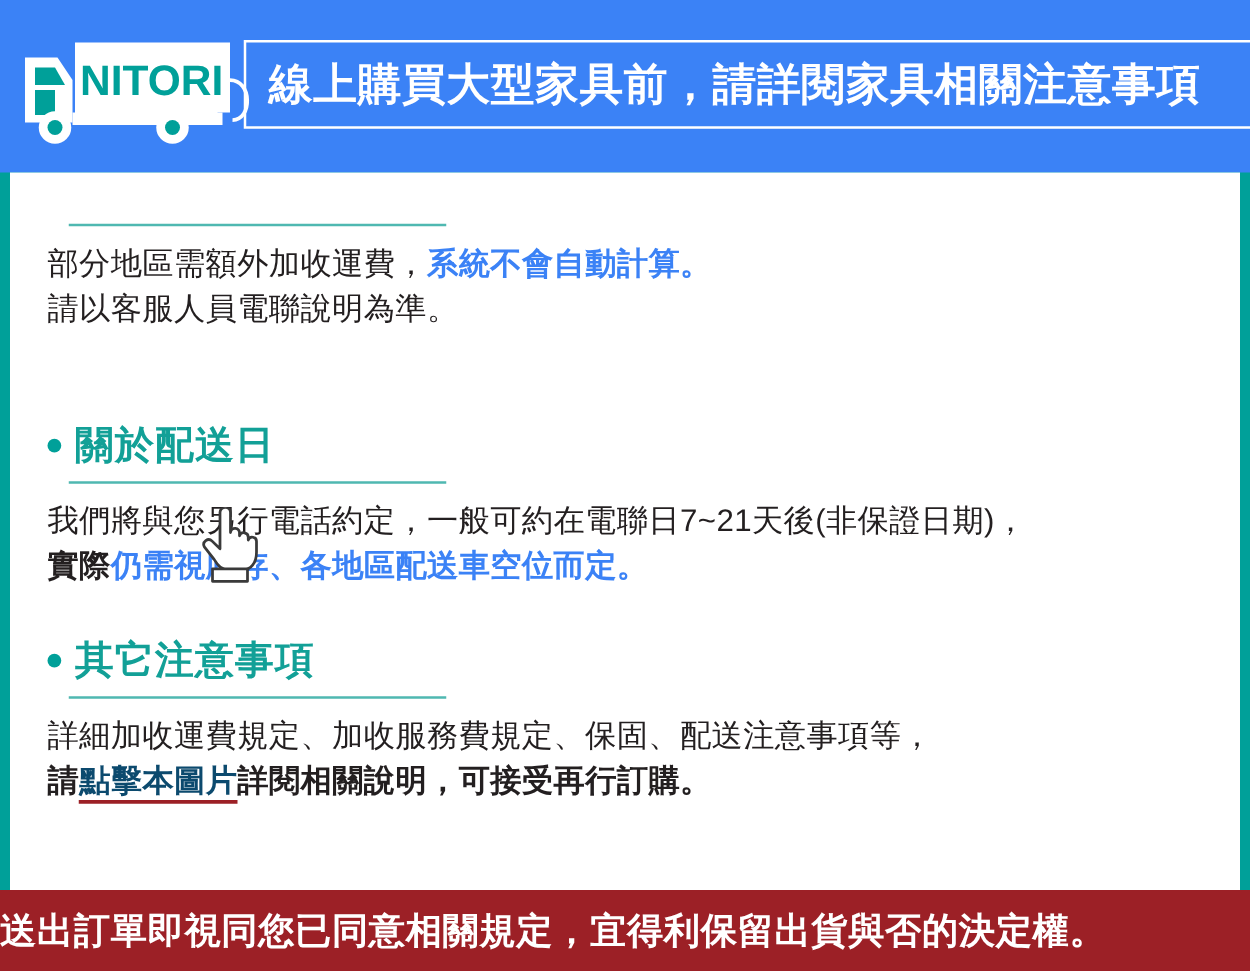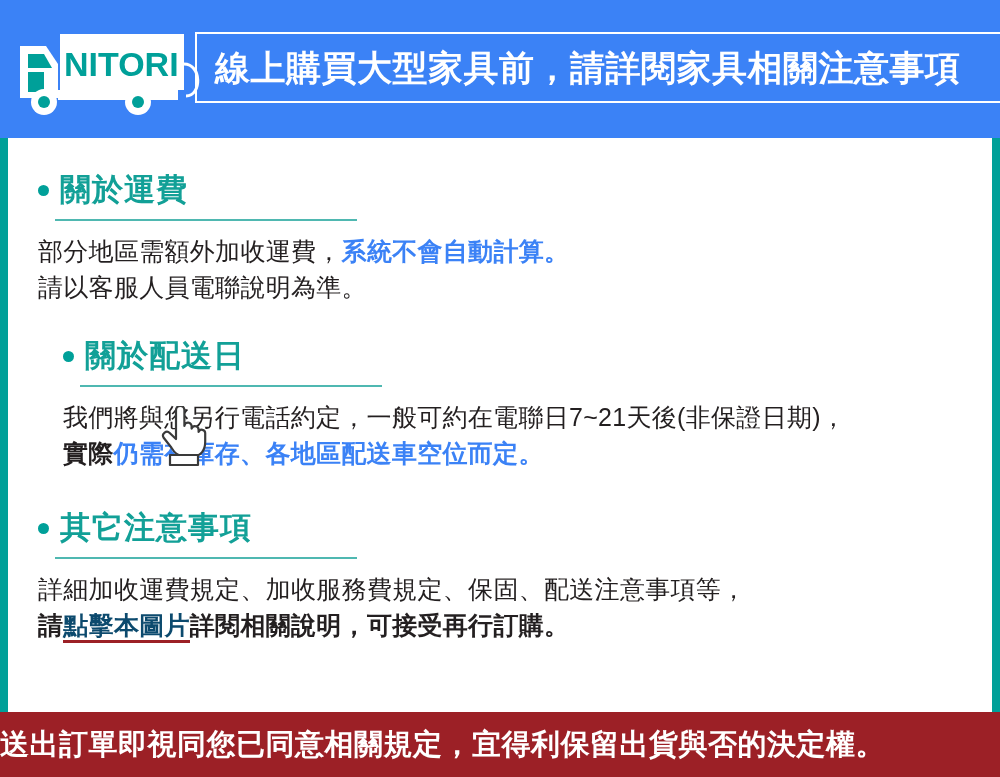"關於運費" div.sec-head { html: <div> <span></span> <span>關於運費</span> </div> -> none }
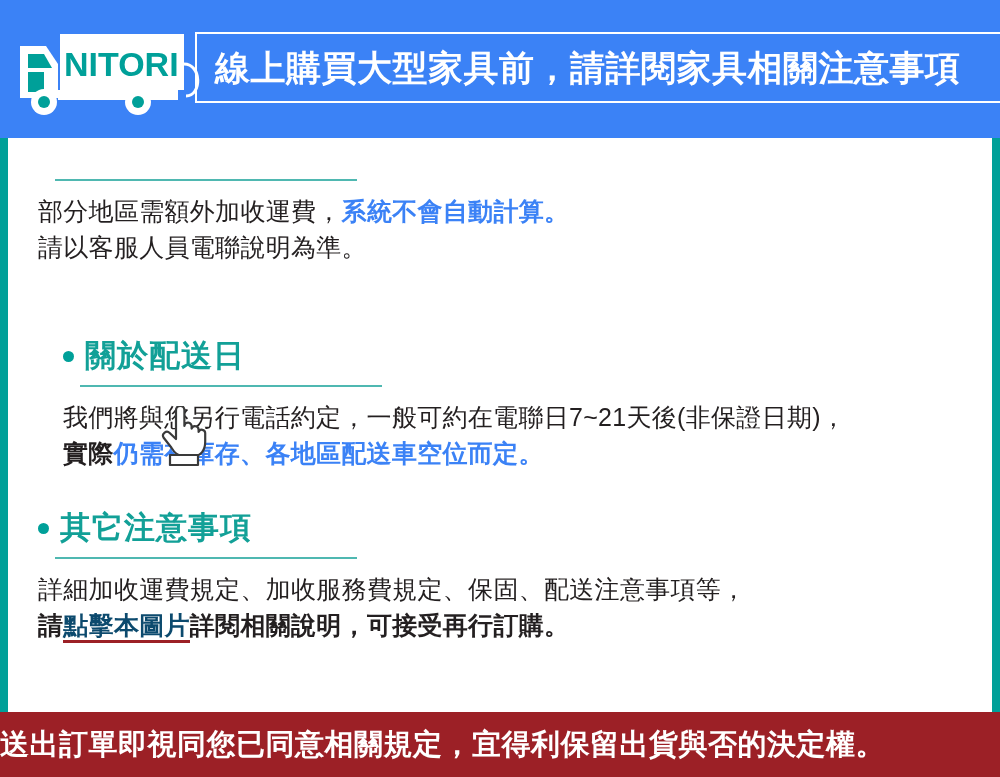"關於配送日" .sec2 { margin-left: 25px -> none }
